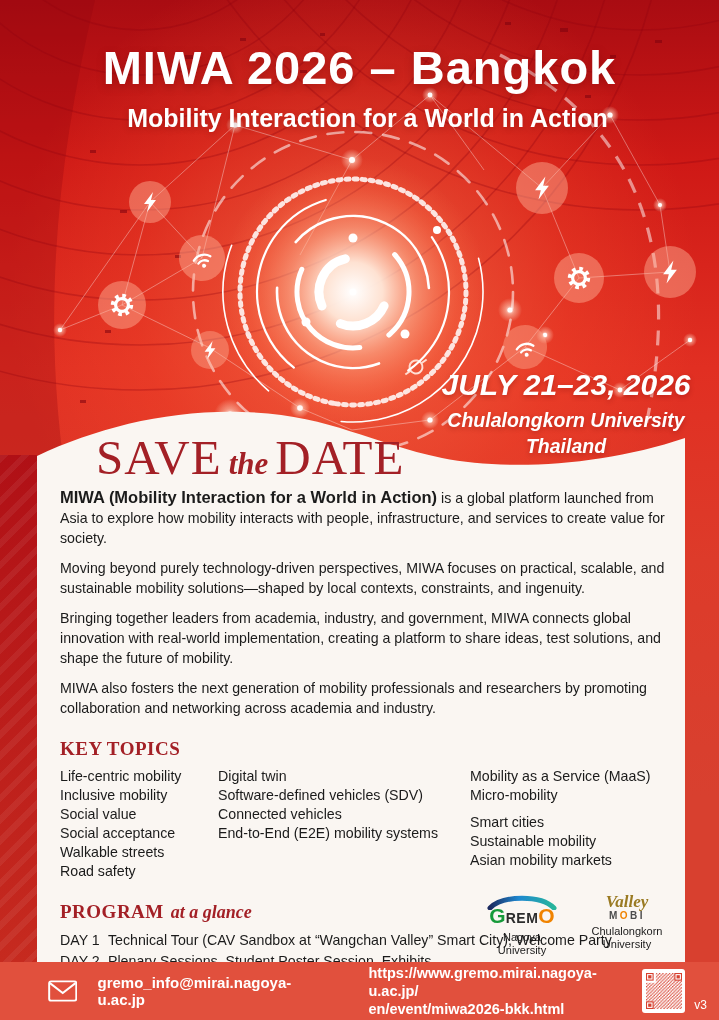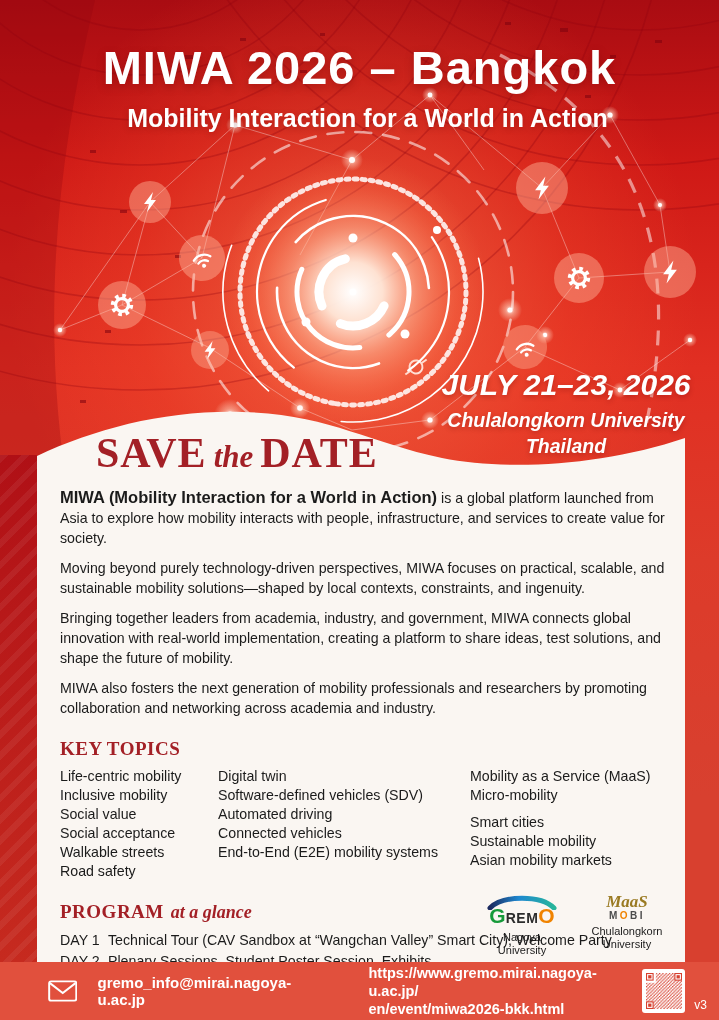"SAVE" .savedate .big { font-size: 42px -> 49px; font-weight: bold -> normal }
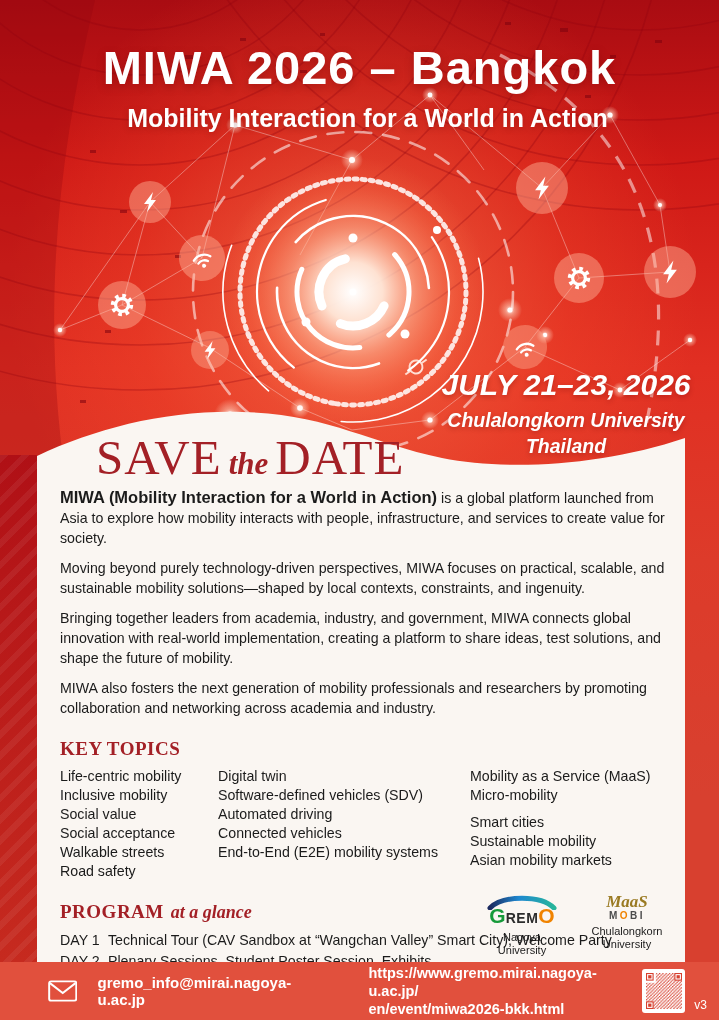"Automated driving" span { html: <span>Automated driving</span> -> none }
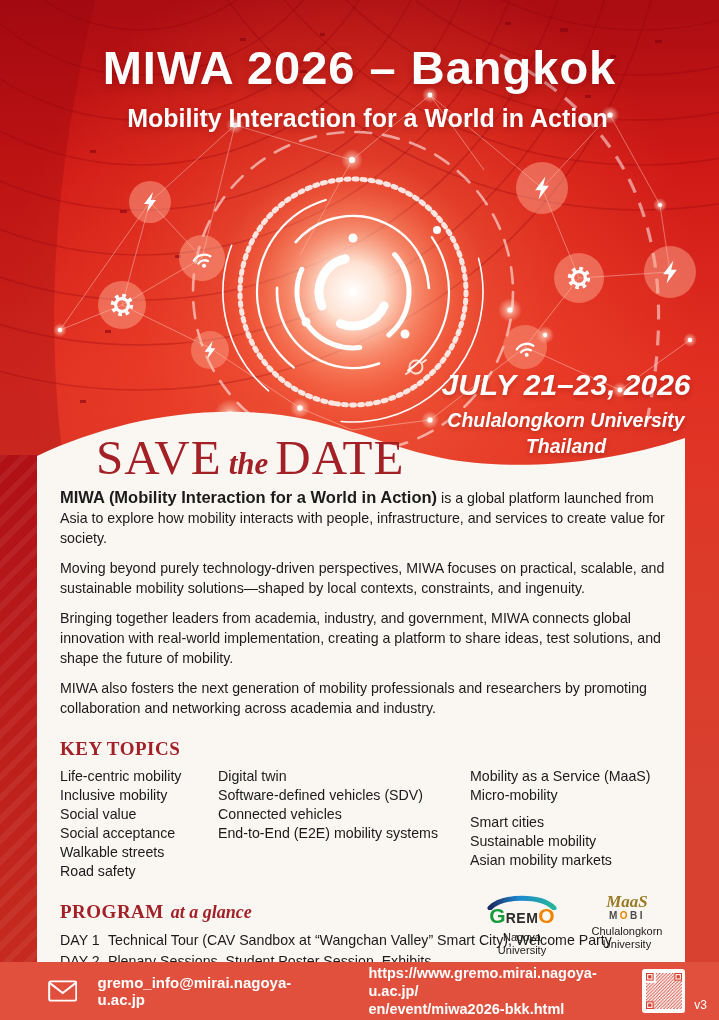"MaaS" div.sm-script { text: MaaS -> Valley }
